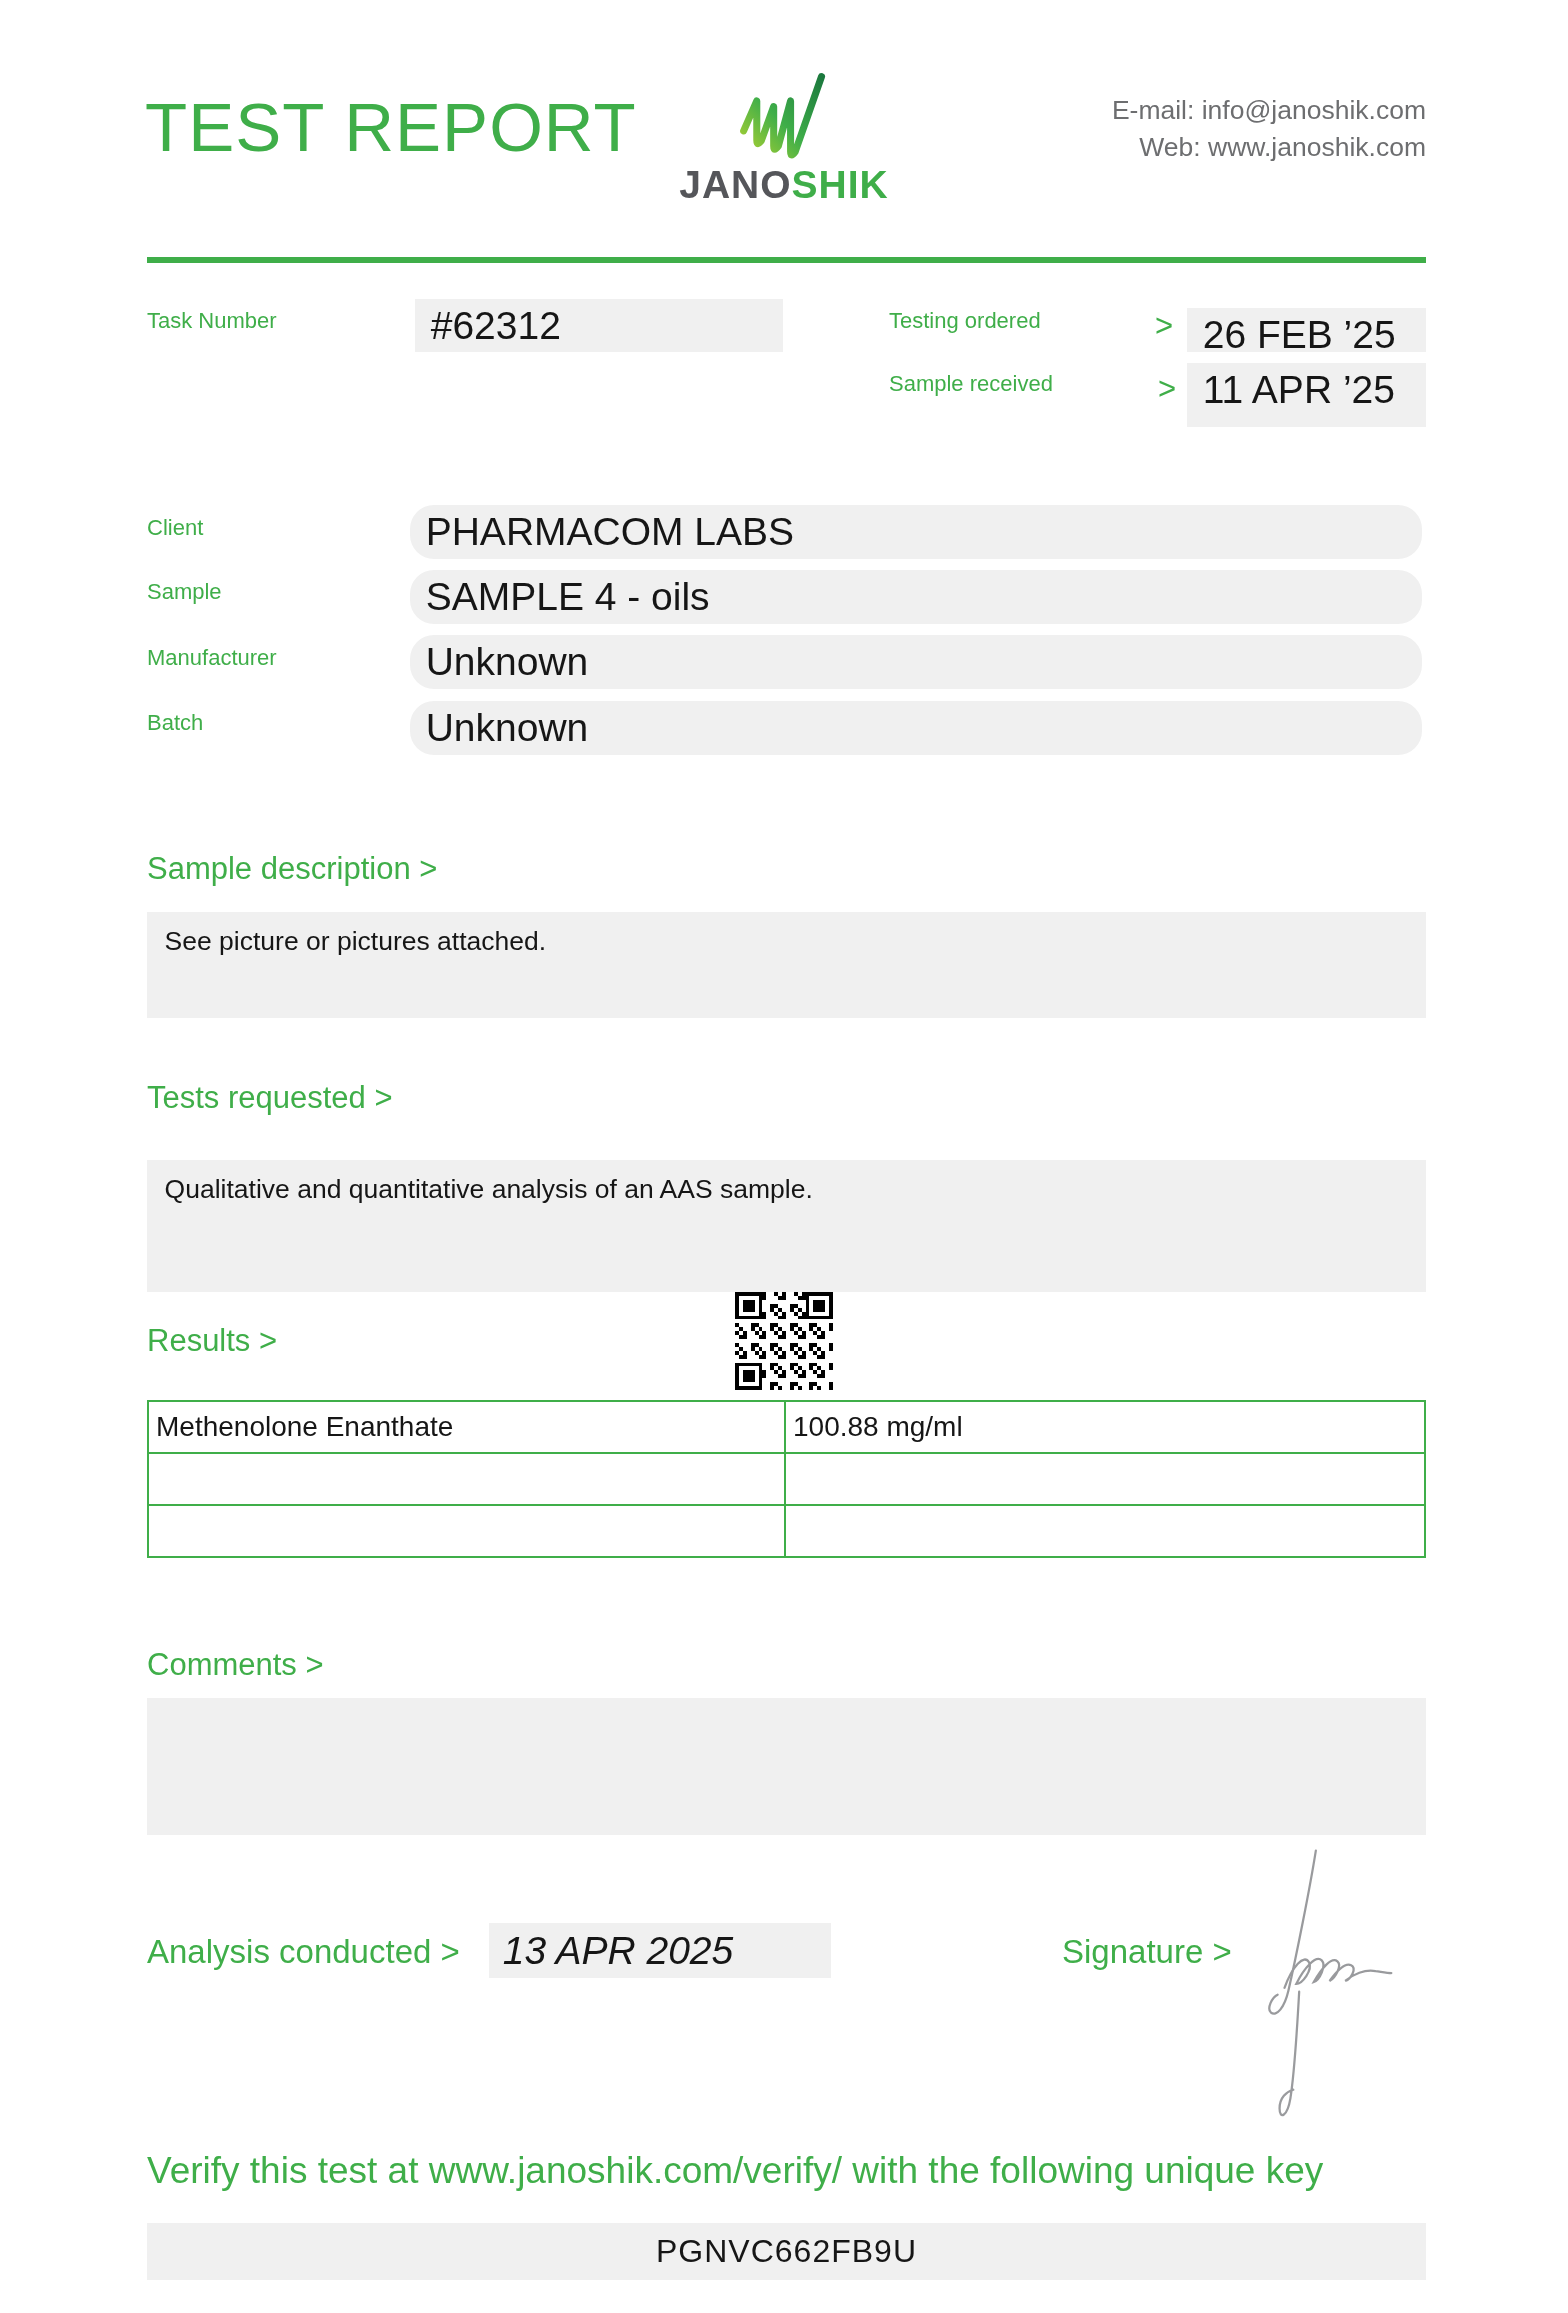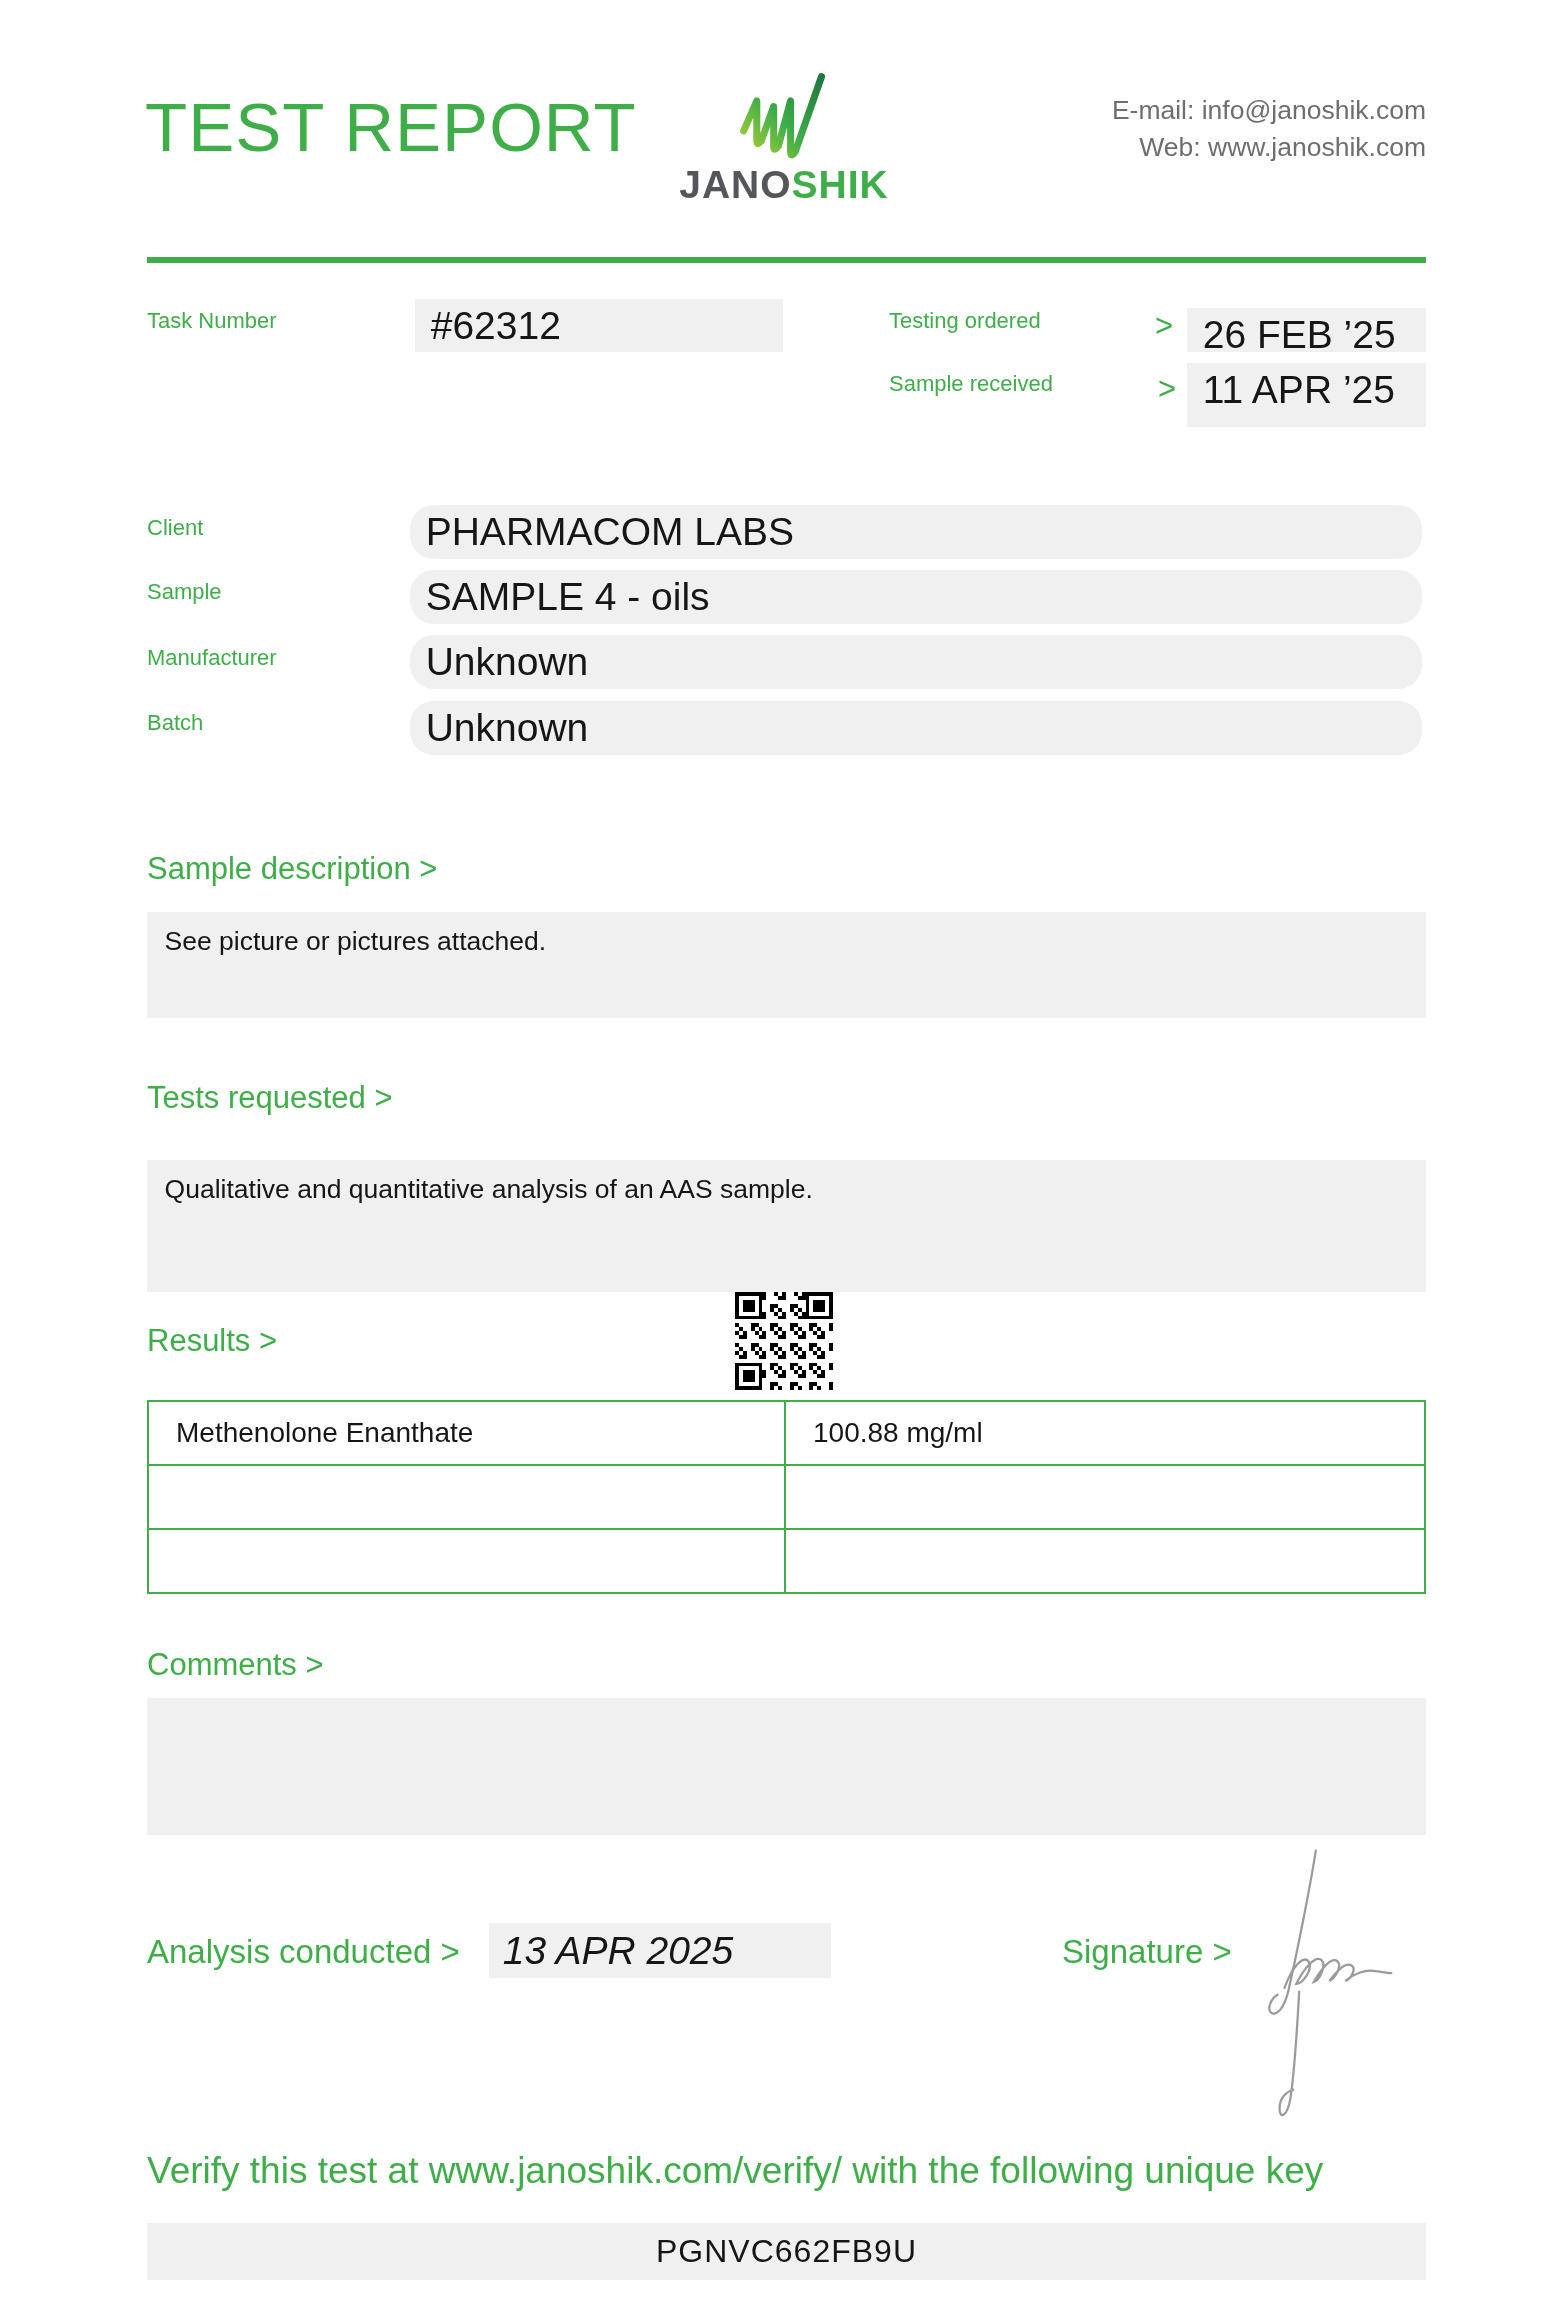"Methenolone Enanthate" .results-table td { height: 64px -> 52px; padding-left: 27px -> 7px }
